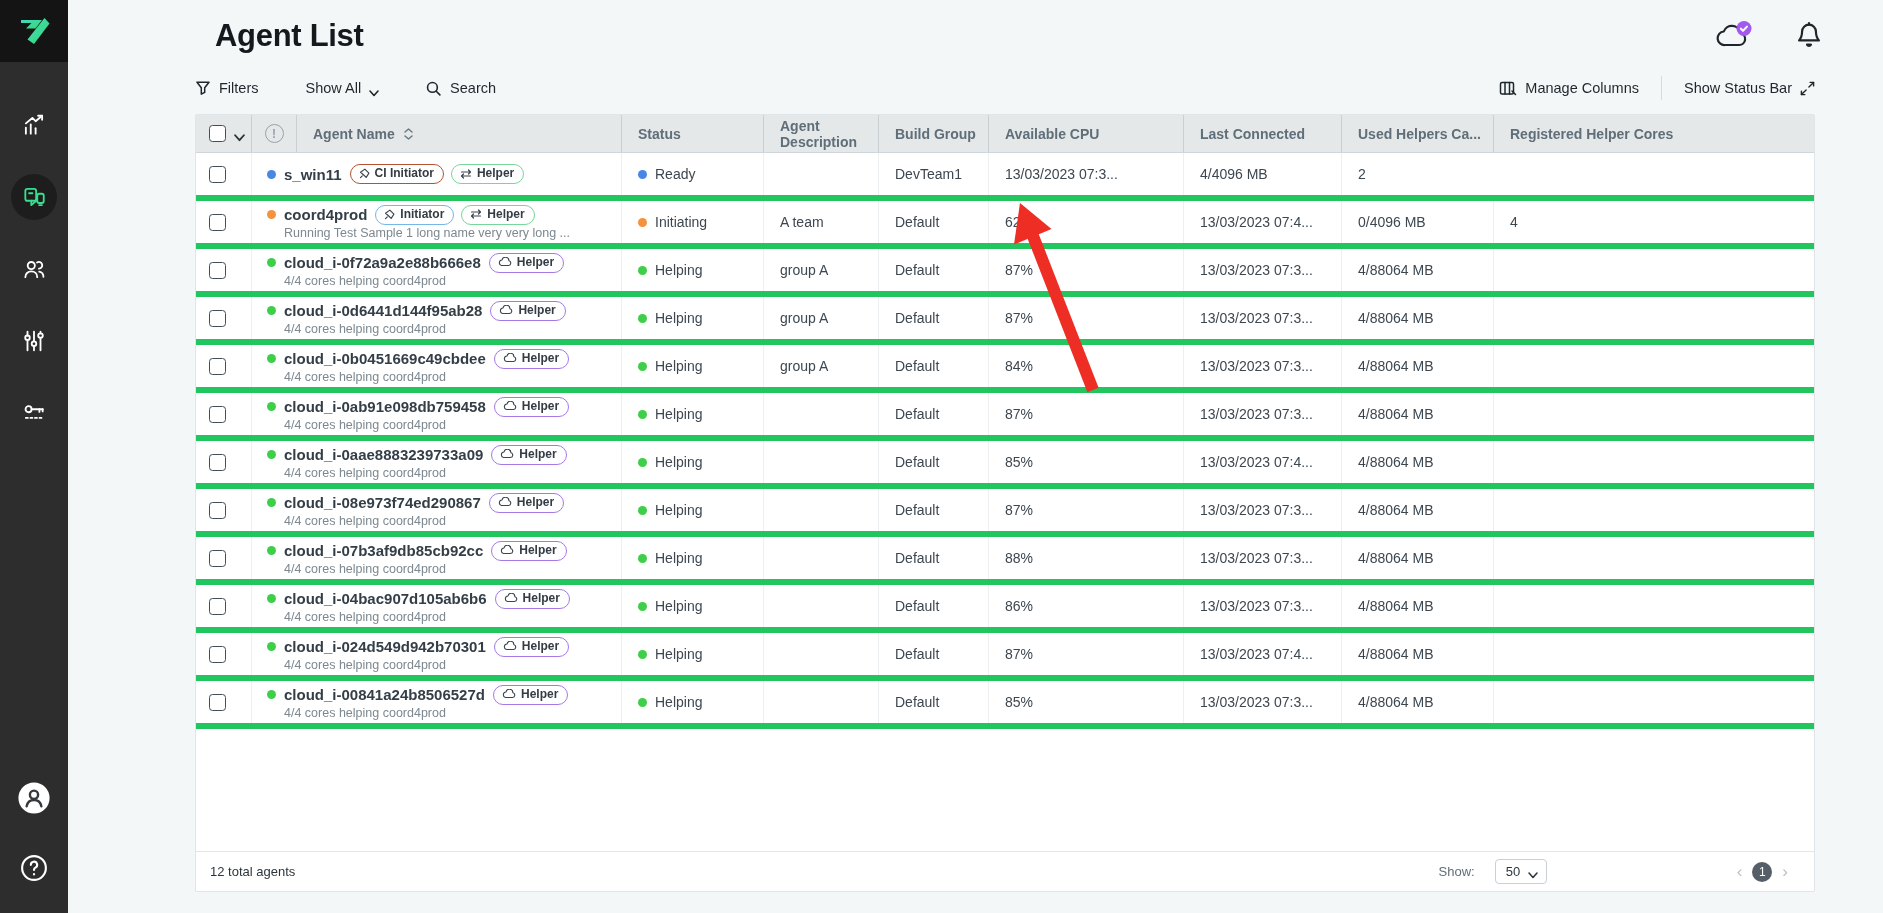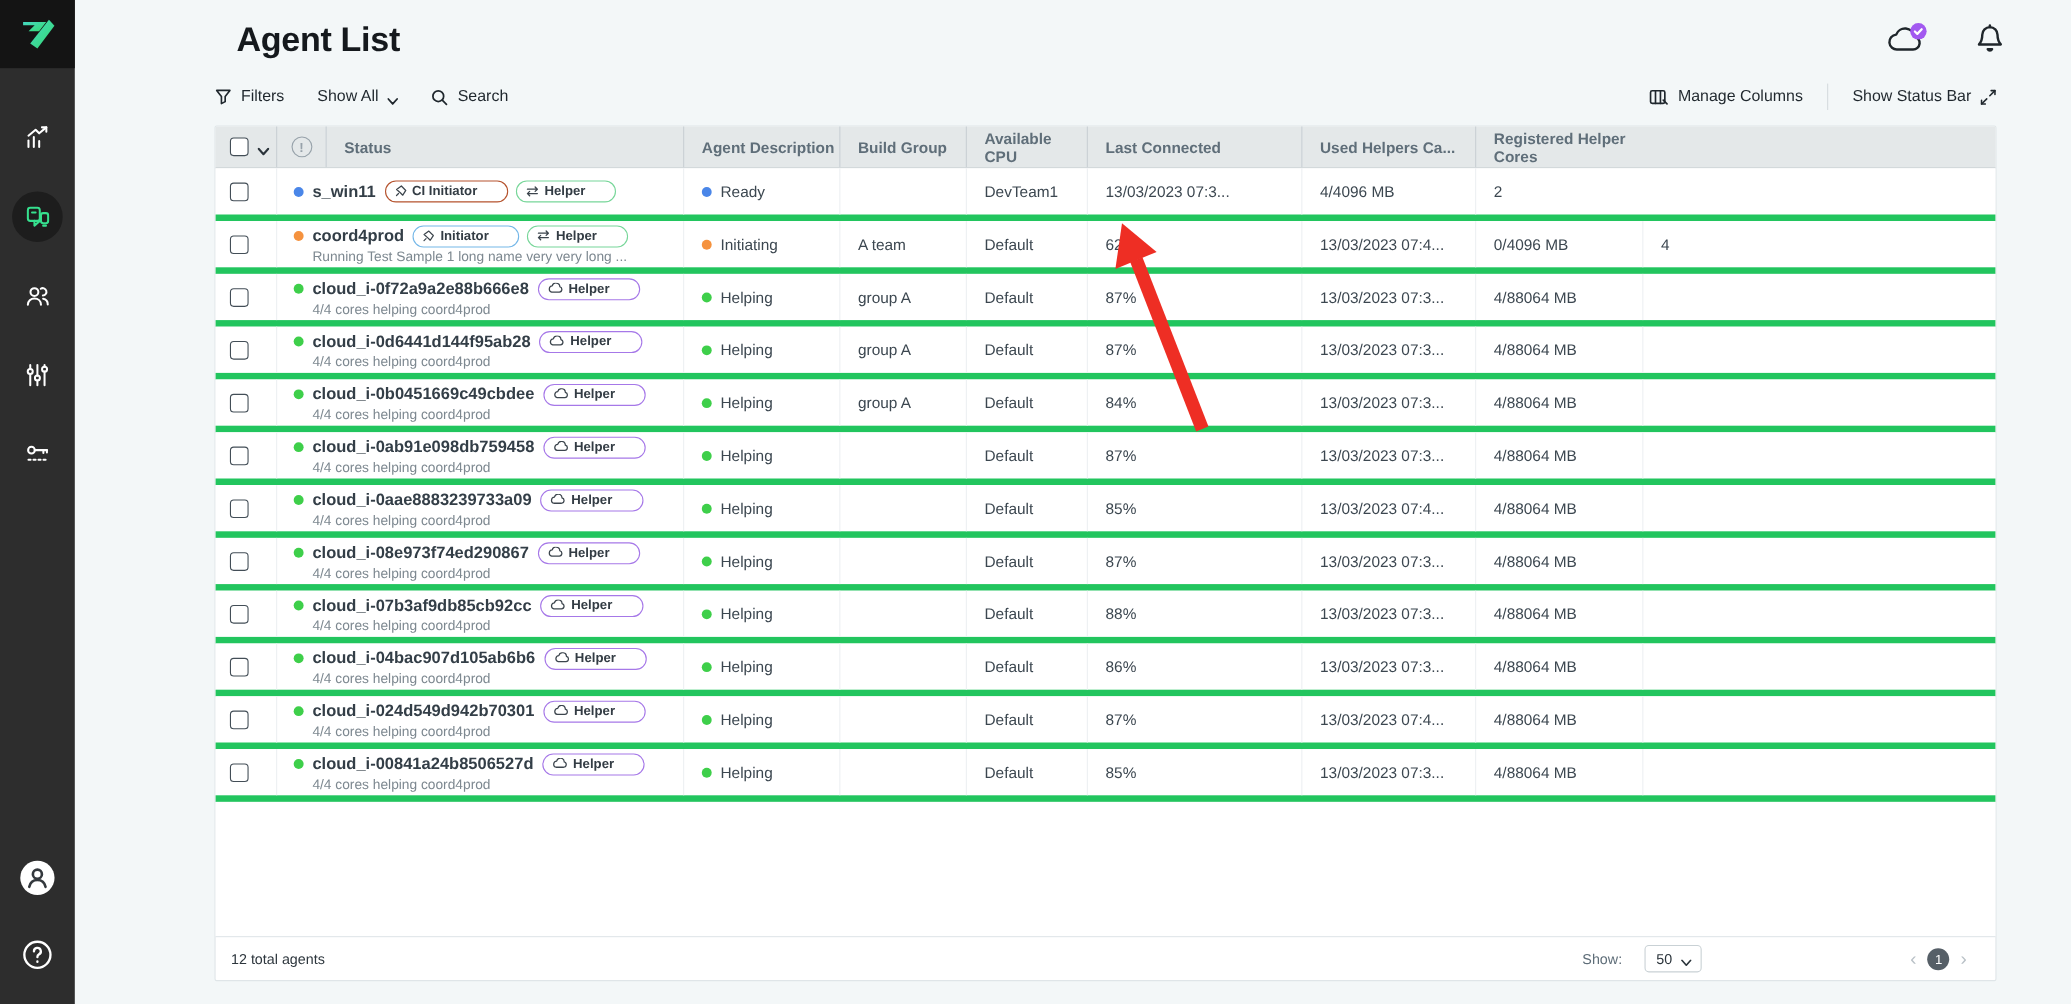"Show All" .tool + .tool { margin-left: 30px -> 47px }
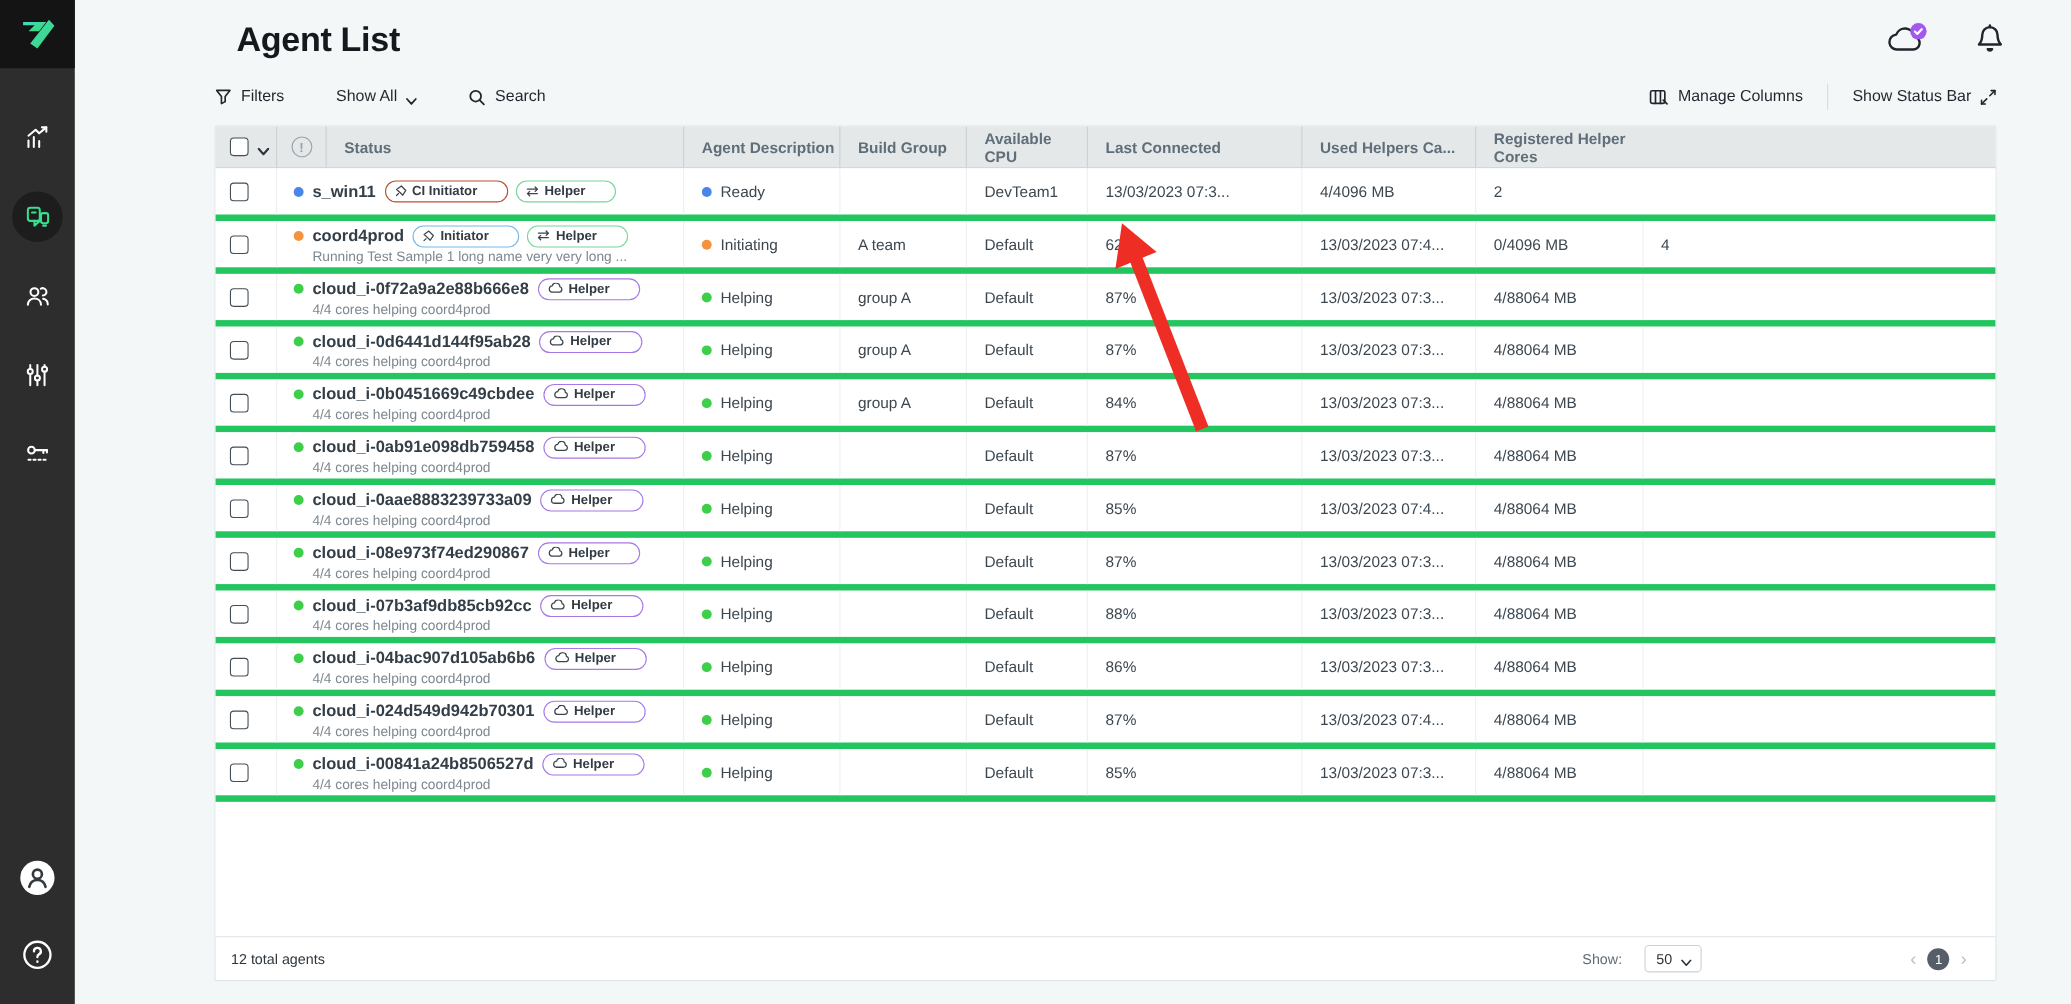"Agent Name" div.th { html: none -> <div> <span>Agent Name</span> <span> <svg> <path></path> </svg> <svg> <path></path> </svg> </span> </div> }
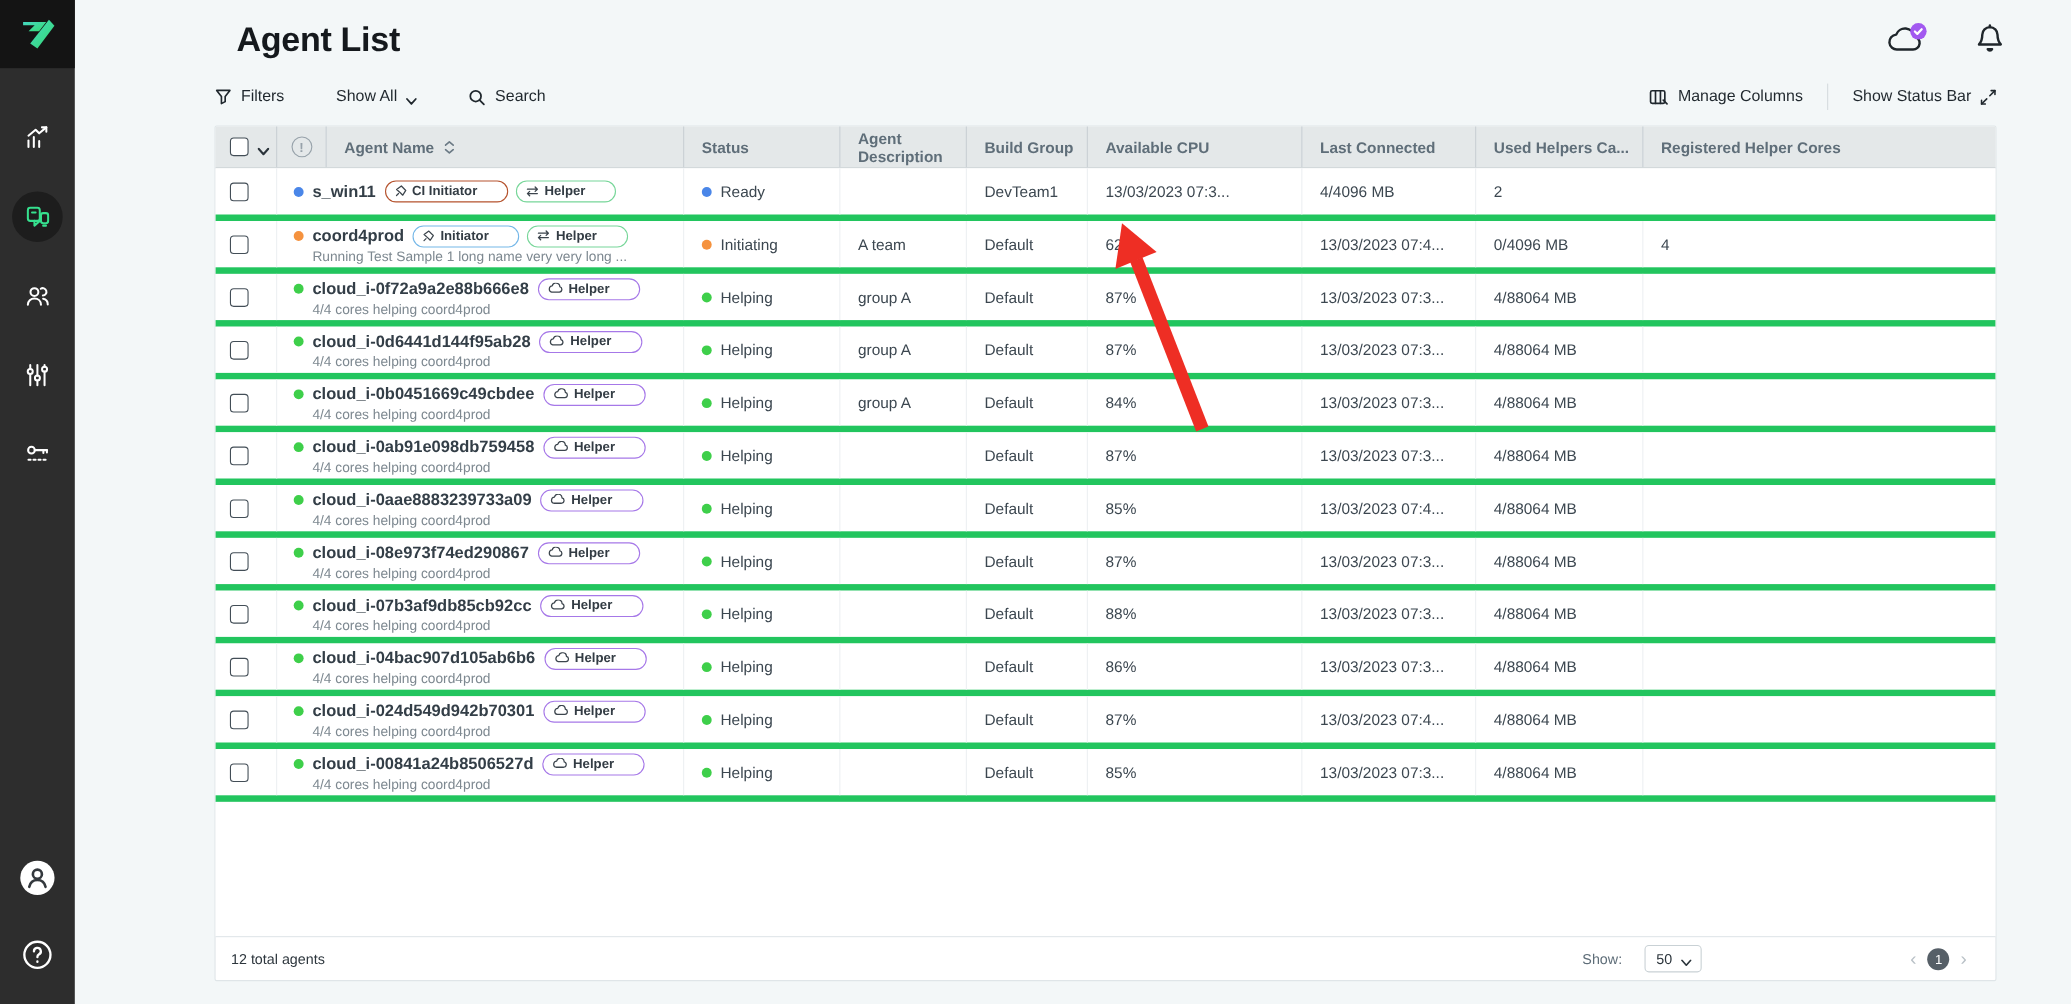"CI Initiator" .badge { padding: 1px 27px 2px 8px -> 1px 9px 2px 8px }
